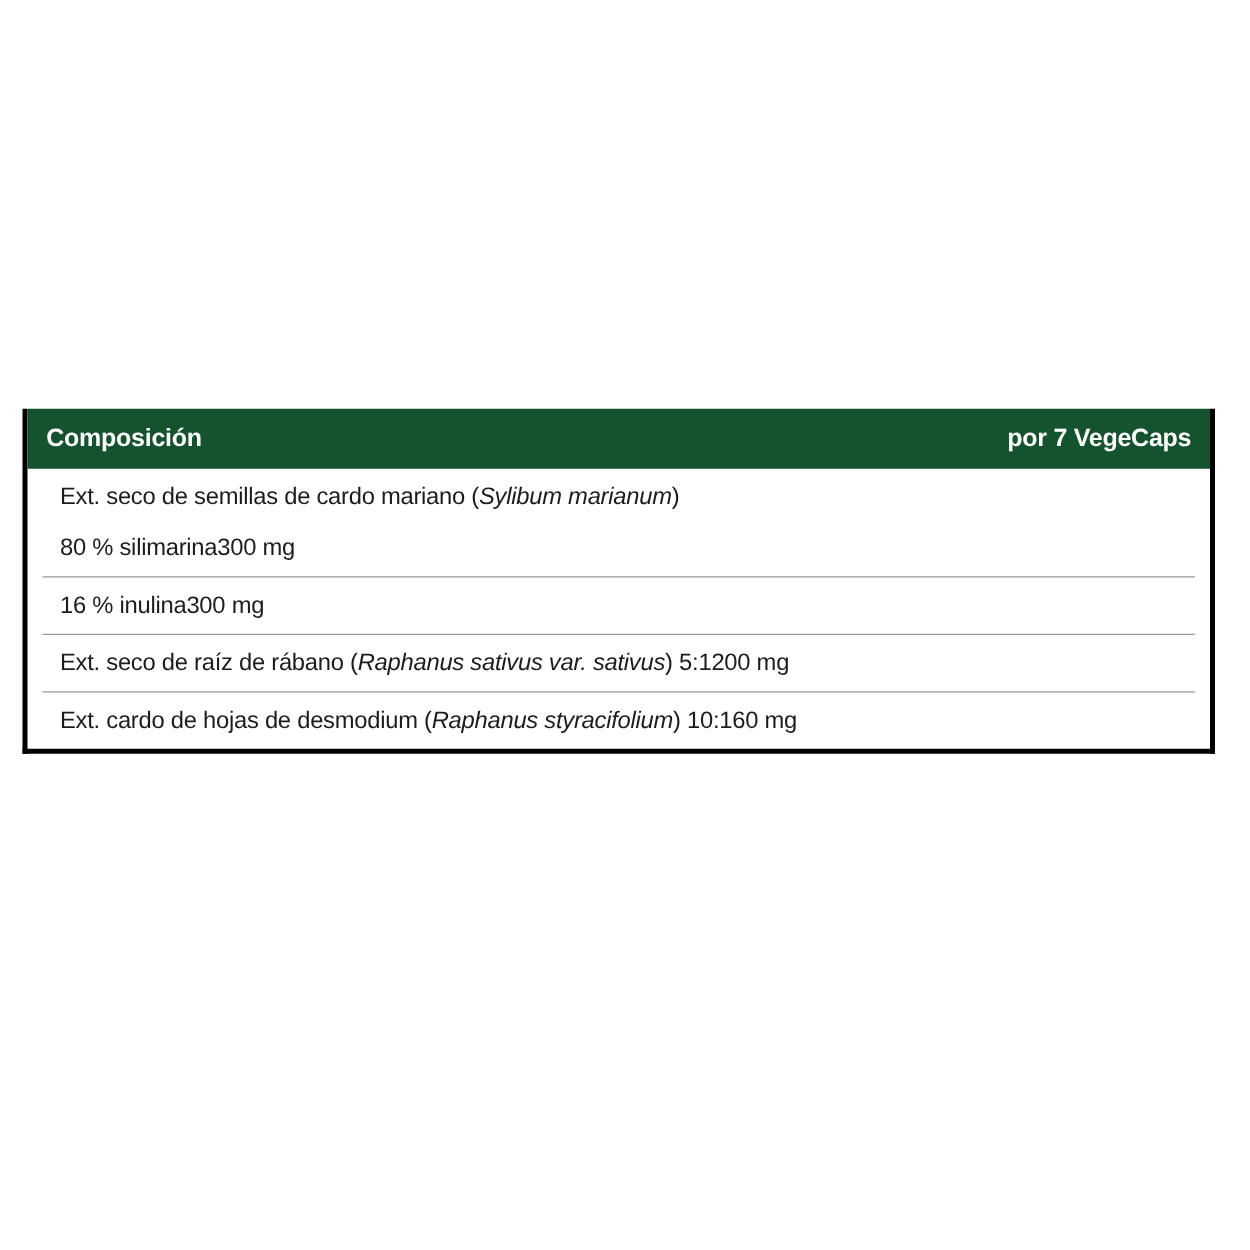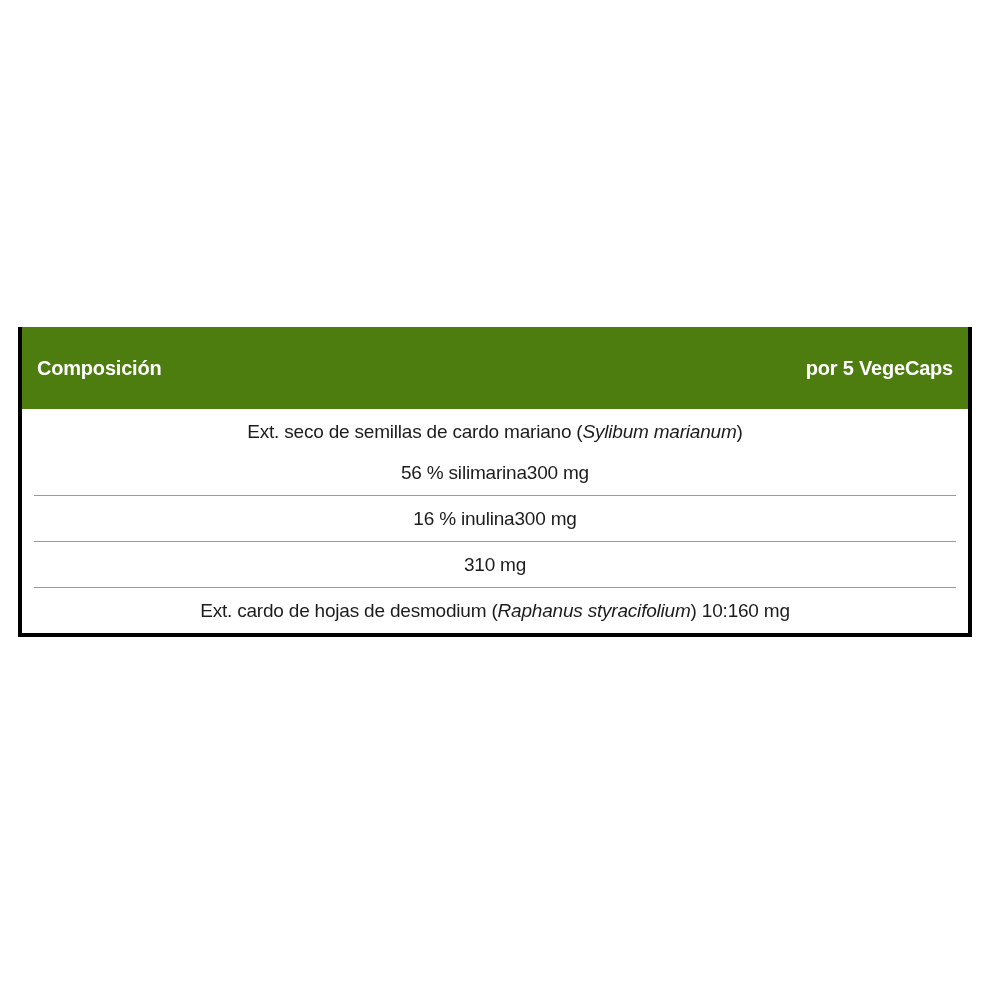"Composición" .table-header { background: #4d7c0f -> #14532d; height: 82px -> 48px }
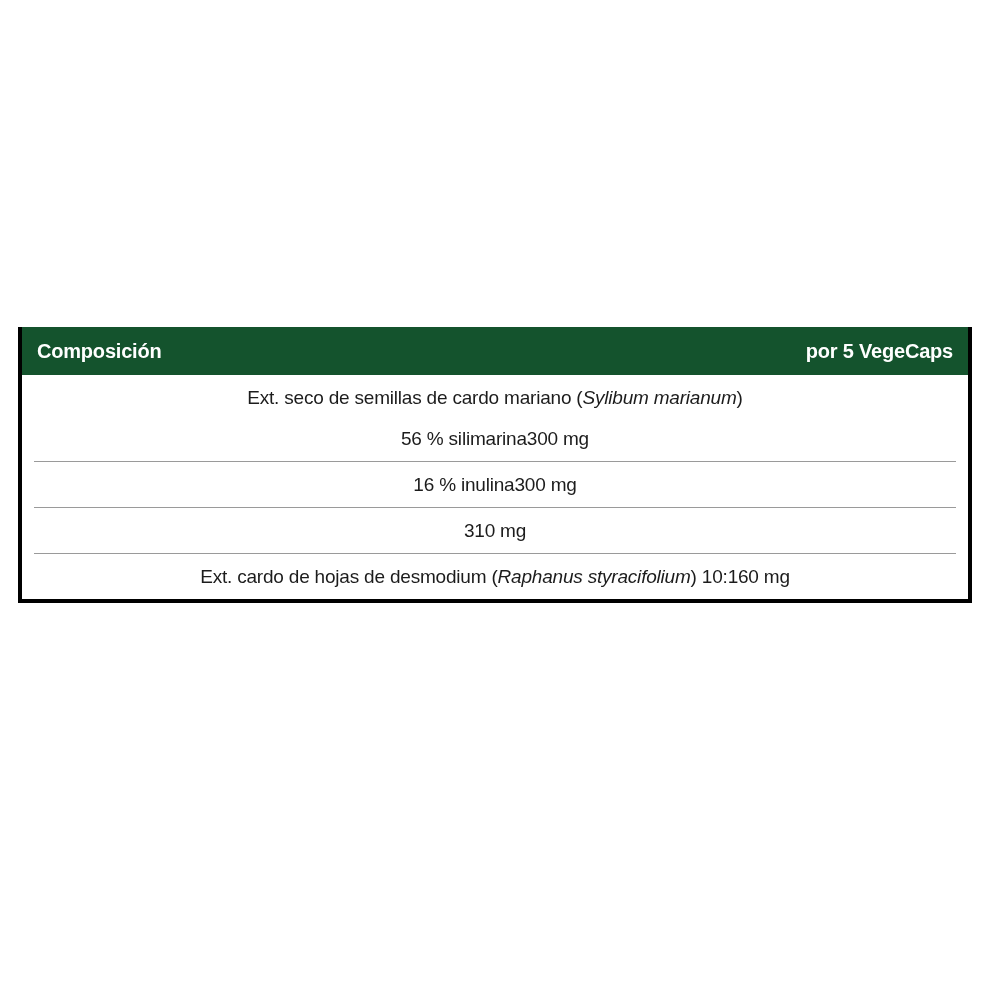"por 5 VegeCaps" span { text: 5 -> 7 }
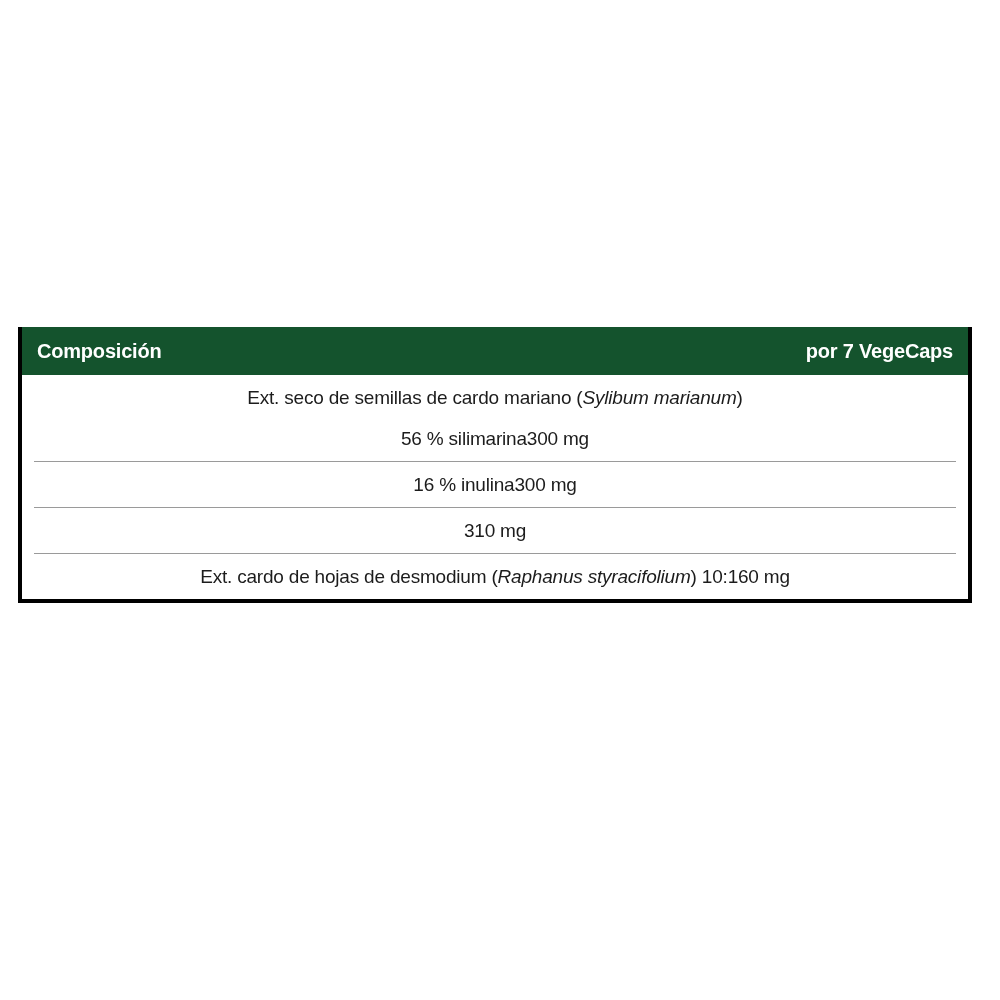"Ext. seco de semillas de" .line { justify-content: center -> flex-start }
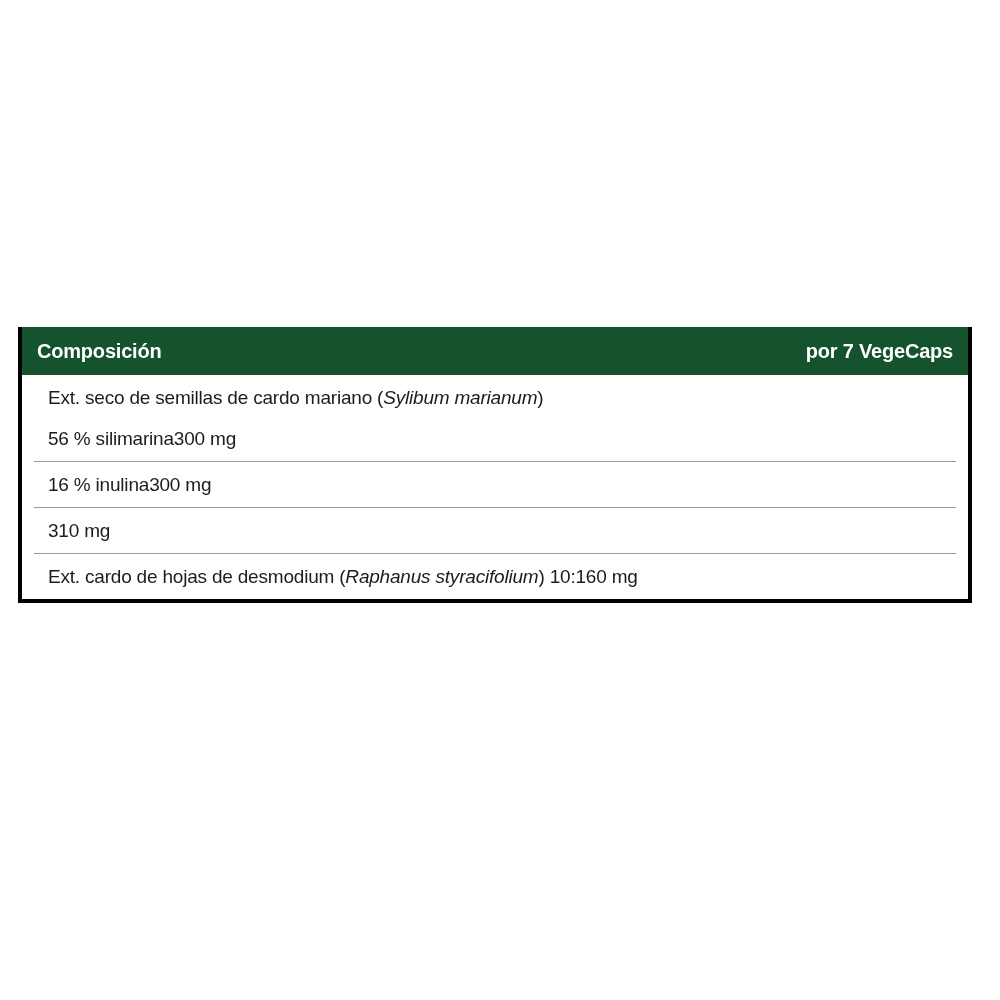"56 % silimarina" span.name { text: 56 -> 80 }
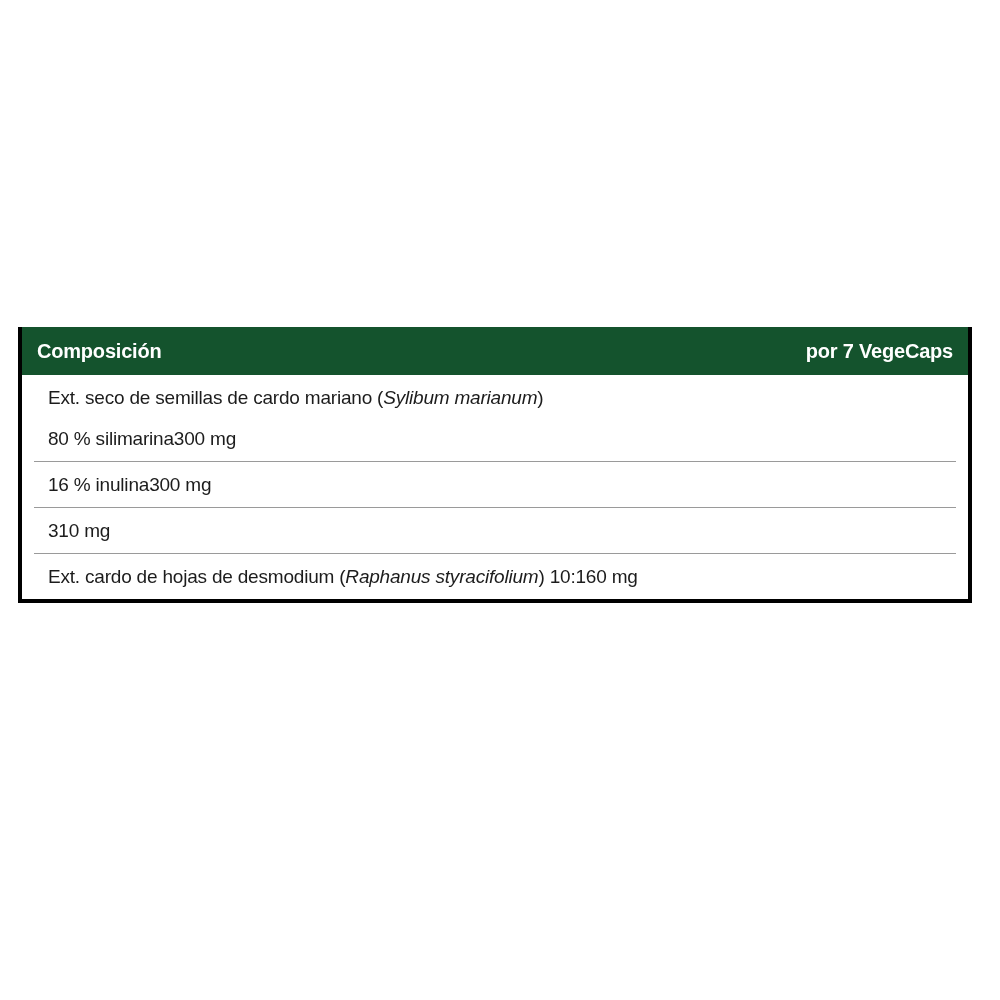"Ext. seco de raíz de" span.name { html: none -> <span><span>Ext. seco de raíz de rábano (</span><i>Raphanus sativus var. sativus</i><span>) 5:1</span></span> }
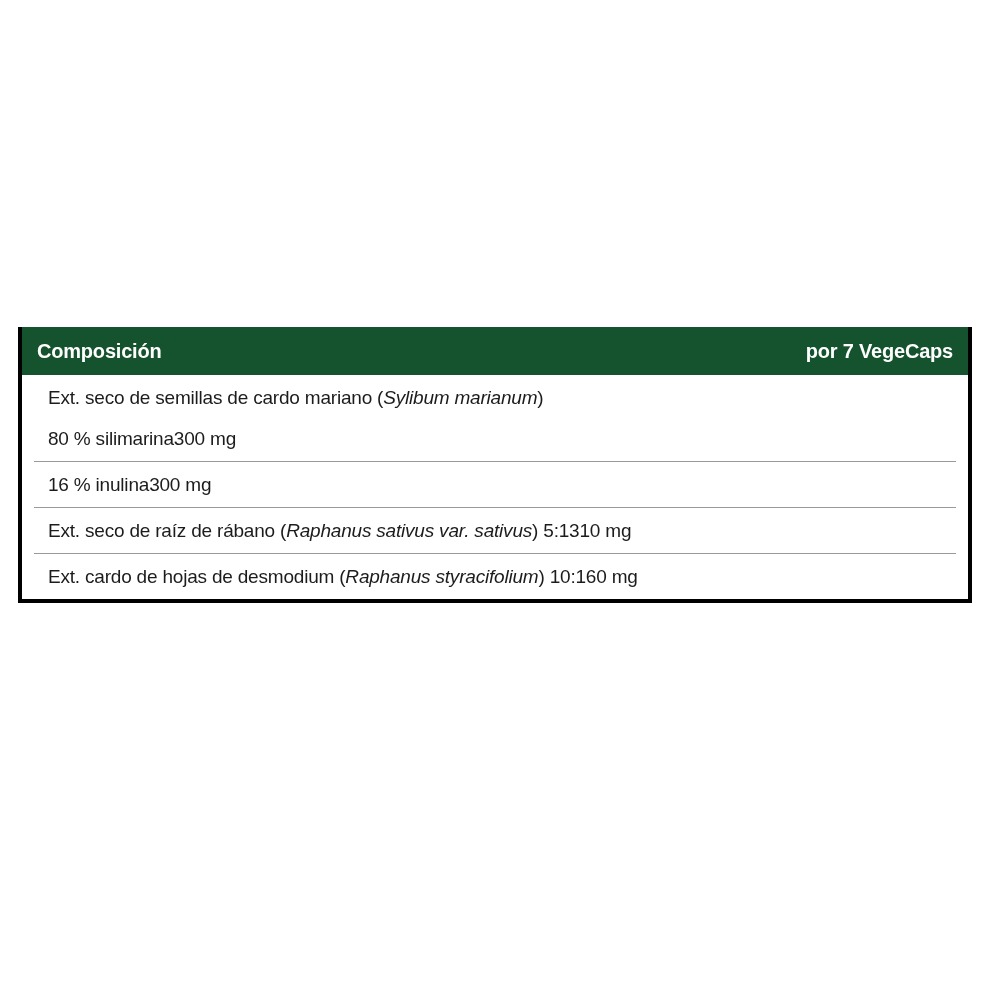"310 mg" span.amount { text: 310 -> 200 }
